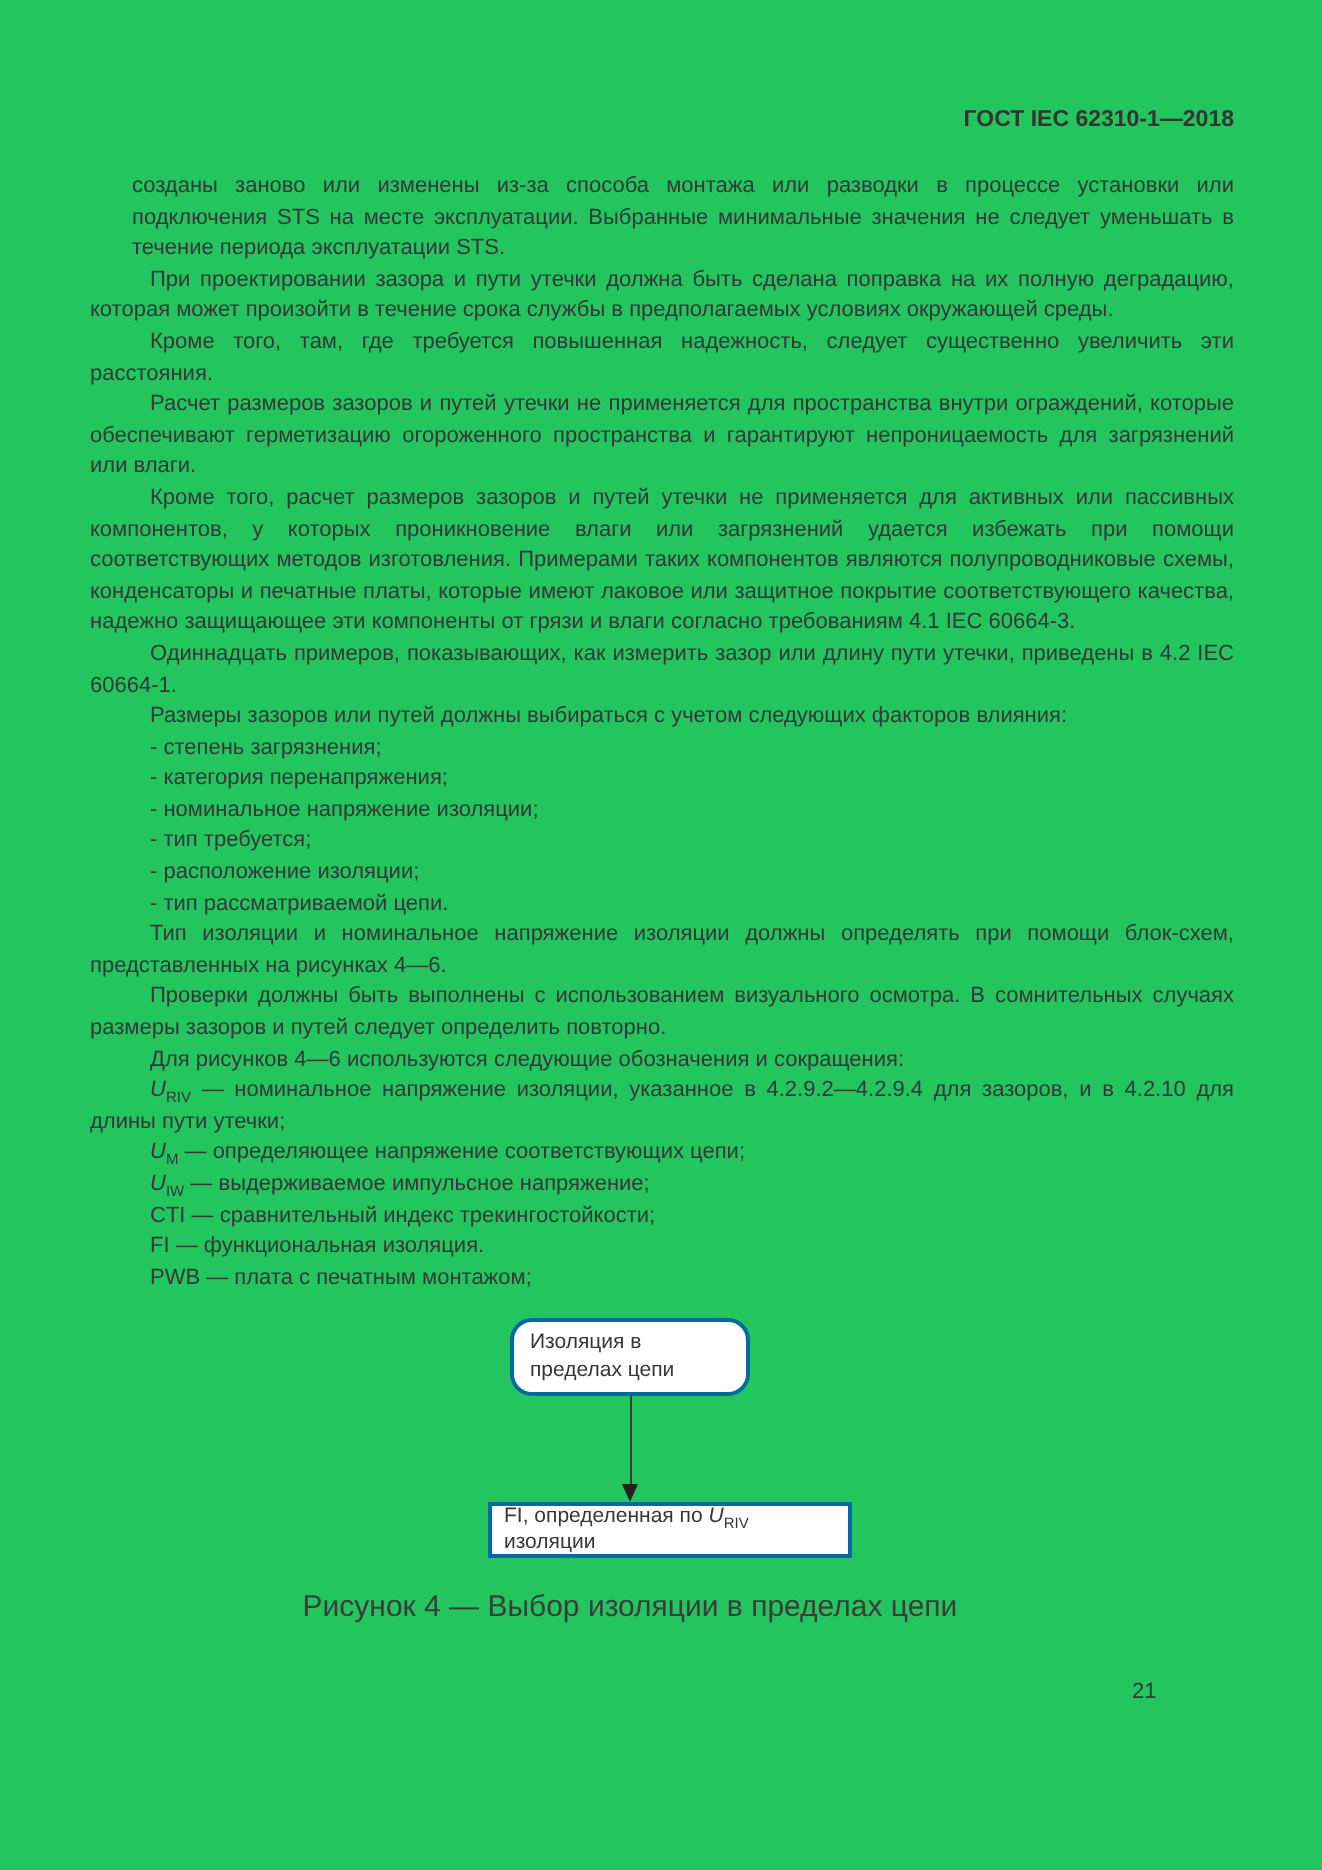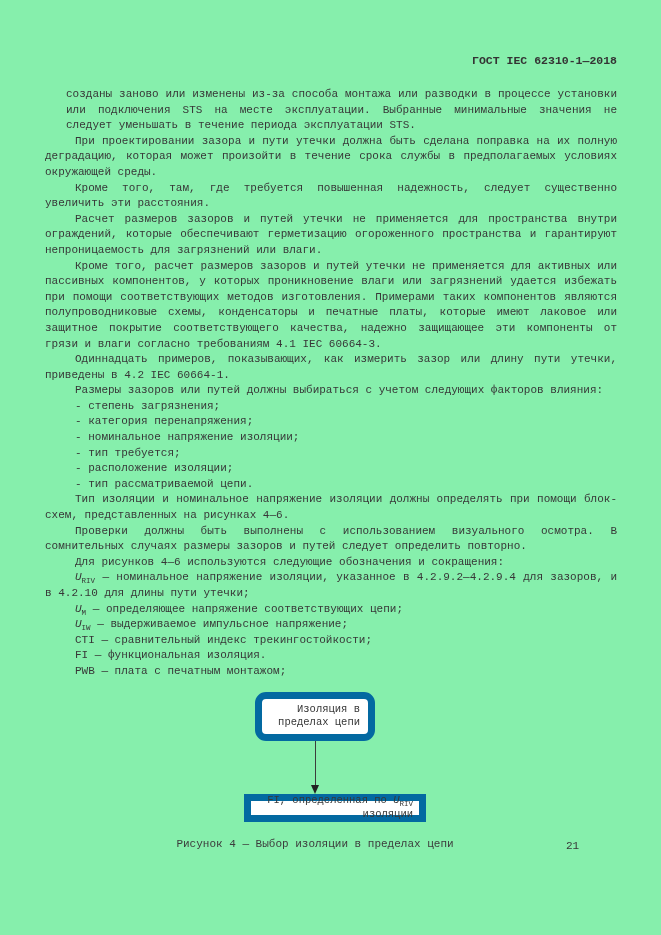"ГОСТ IEC 62310-1—2018" .page { background: #86efac -> #22c55e; font-family: Liberation Mono, monospace -> Liberation Sans, sans-serif }
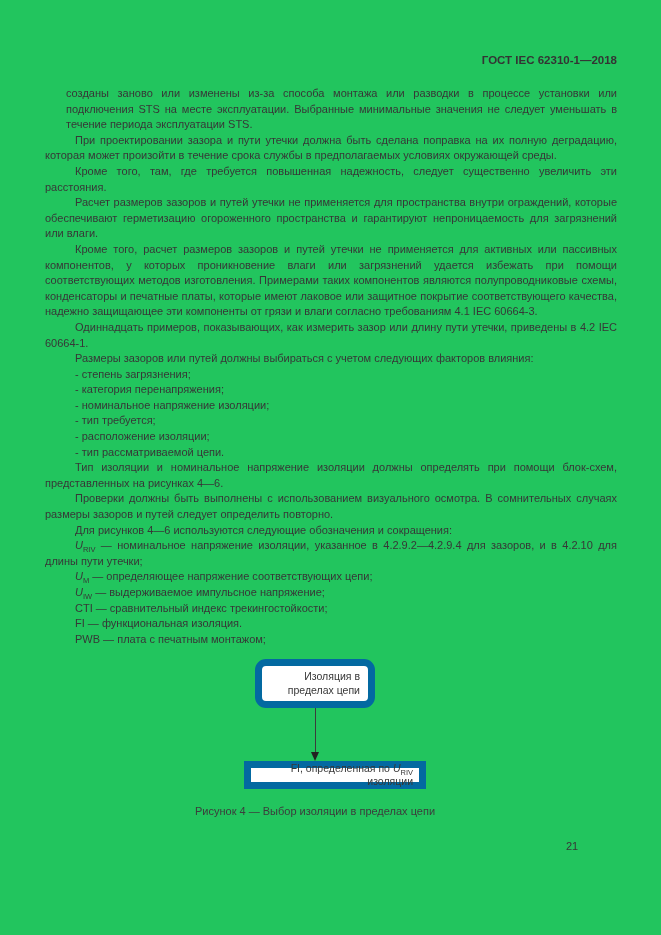"Изоляция в пределах цепи" .node { border: 7px solid #0369a1 -> 2px solid #0369a1; text-align: right -> left }
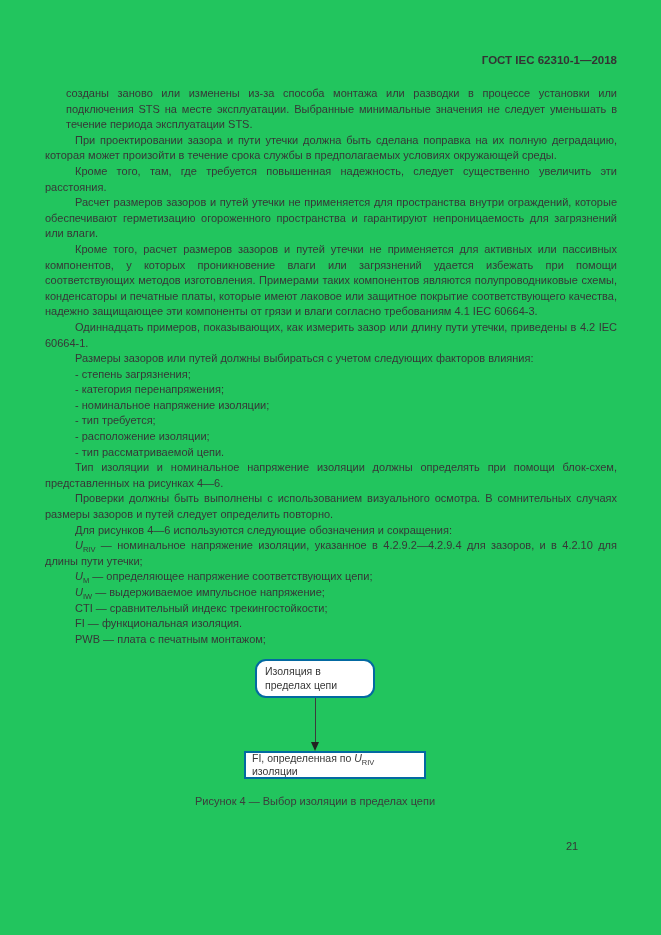"Рисунок 4 — Выбор изоляции" .caption { font-size: 11px -> 15px }
